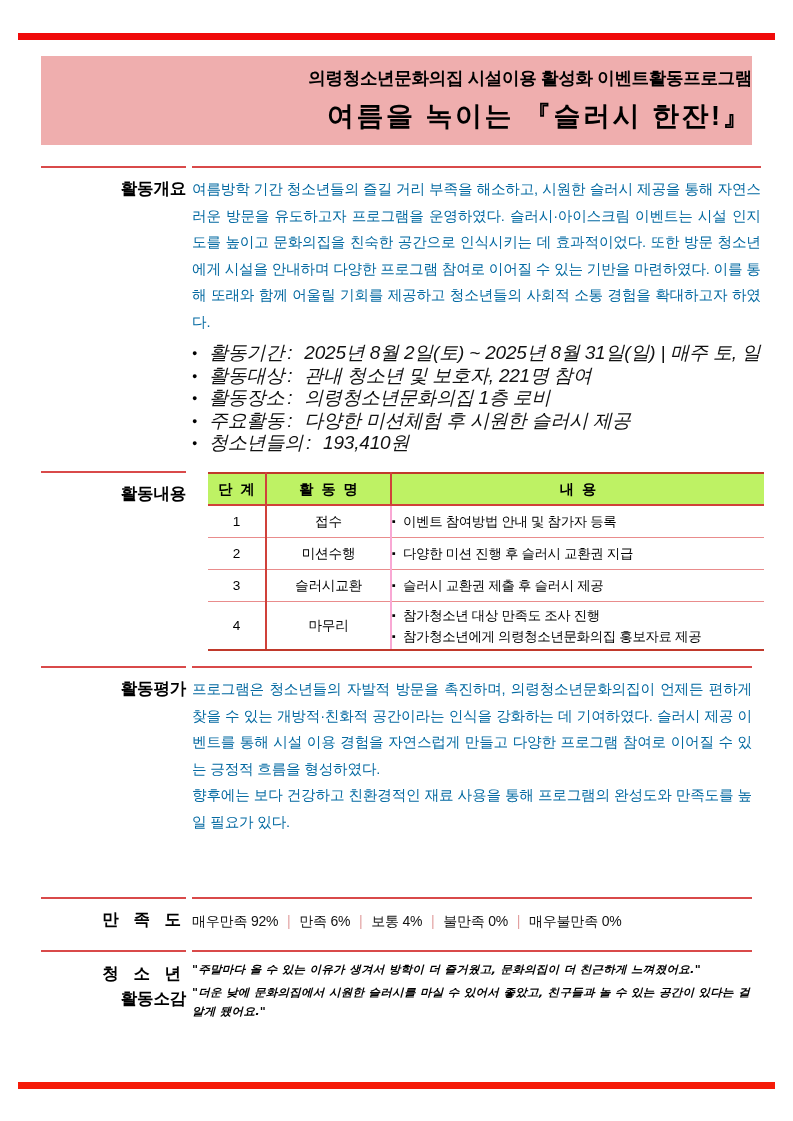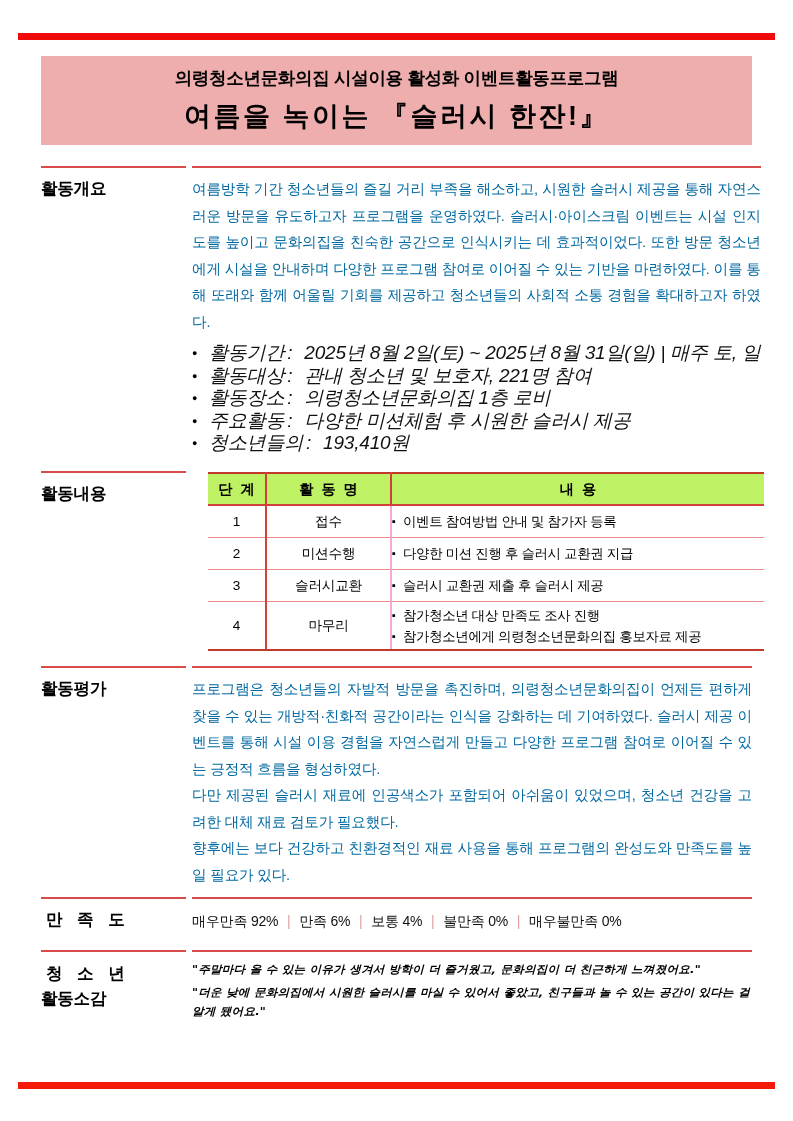"의령청소년문화의집 시설이용 활성화 이벤트활동프로그램" .title-banner { text-align: center -> right }
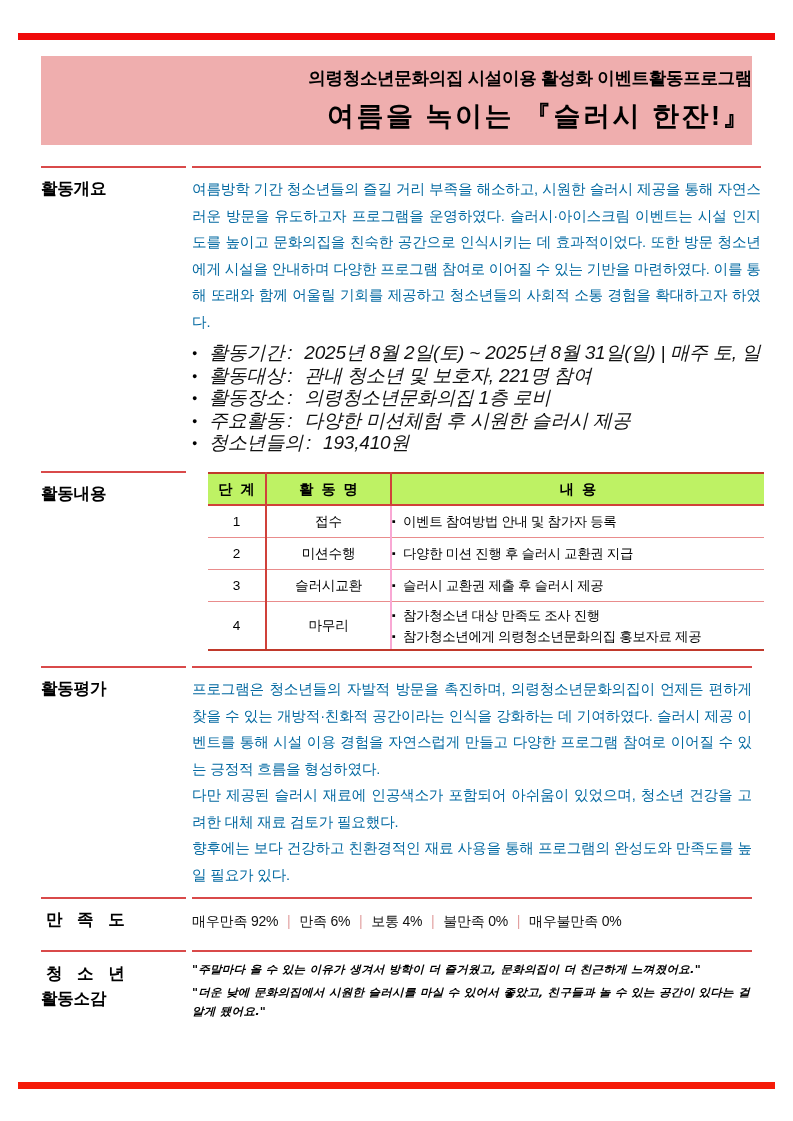"활동개요" .sec-label { text-align: left -> right }
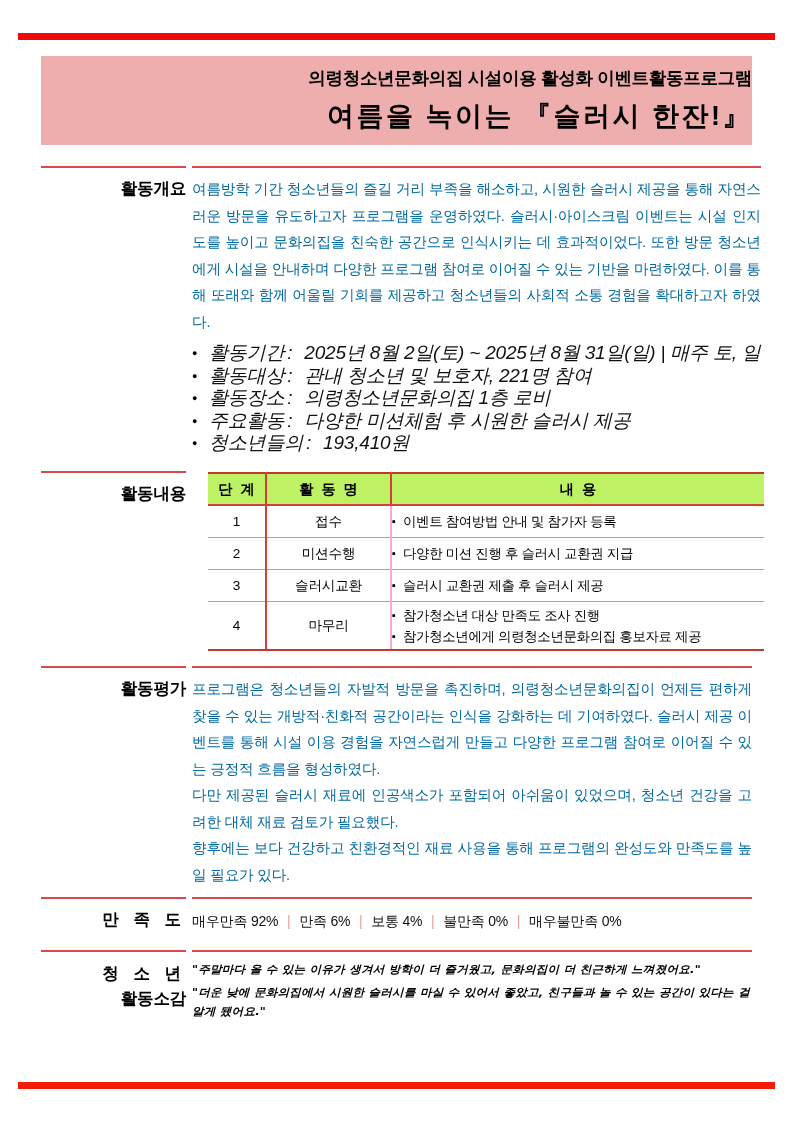"다만 제공된 슬러시 재료에 인공색소가" p.para { html: <p>다만 제공된 슬러시 재료에 인공색소가 포함되어 아쉬움이 있었으며, 청소년 건강을 고려한 대체 재료 검토가 필요했다.</p> -> none }
